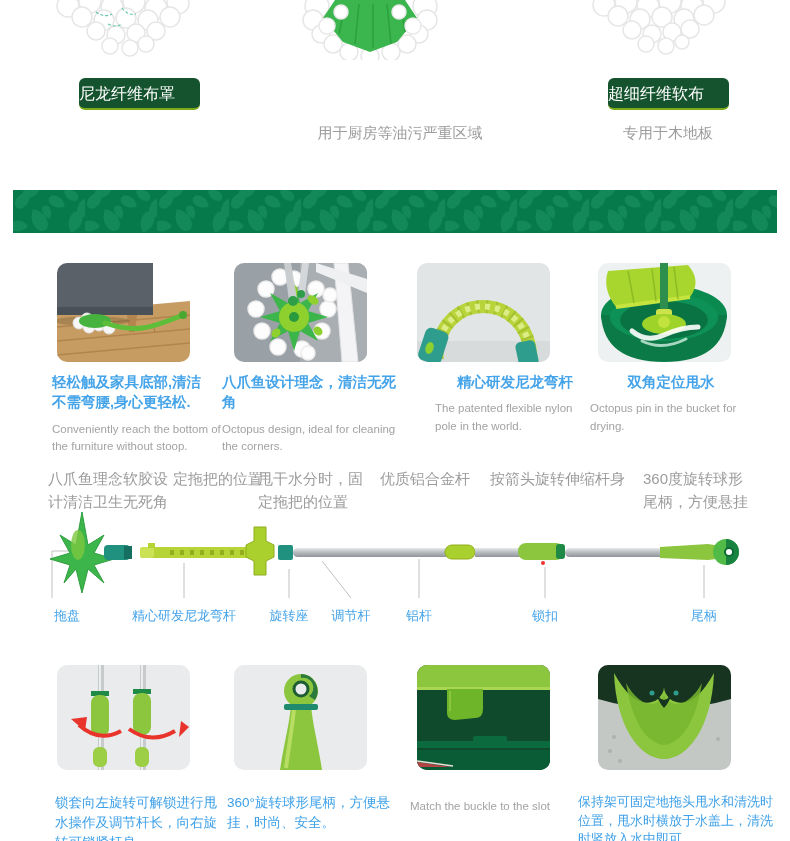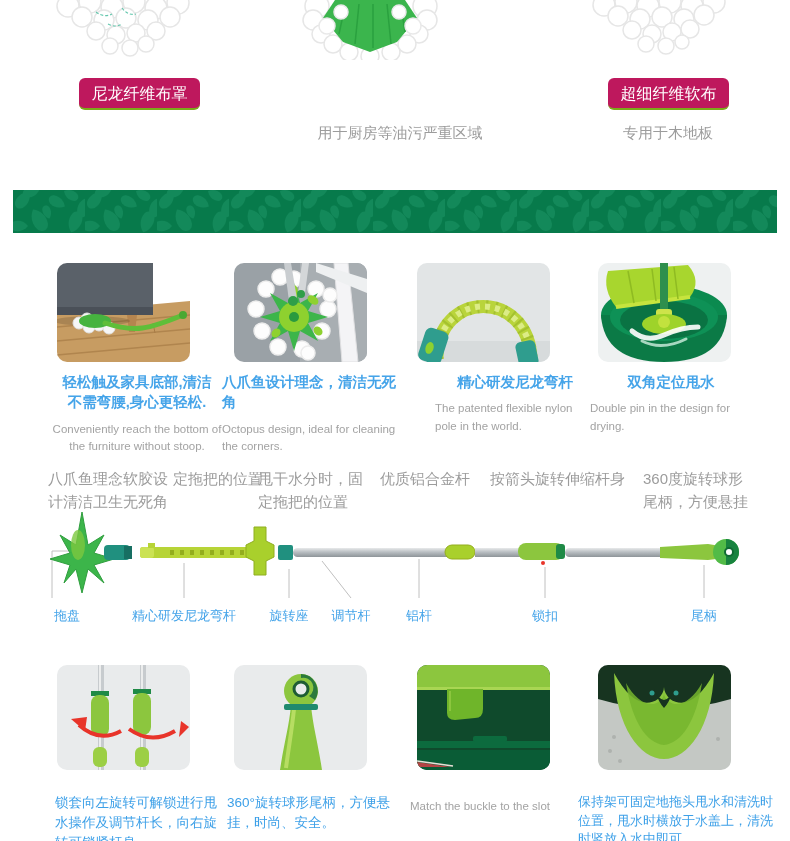"尼龙纤维布罩" .pill { background: #be185d -> #14532d; text-align: center -> left }
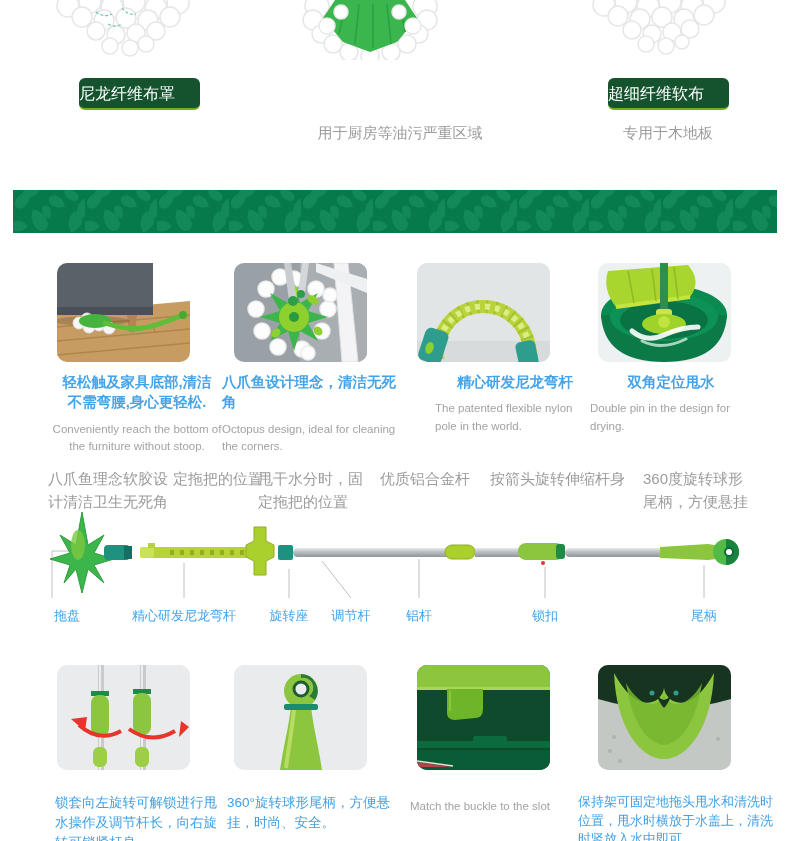"轻松触及家具底部,清洁" div.abs { text-align: center -> none }
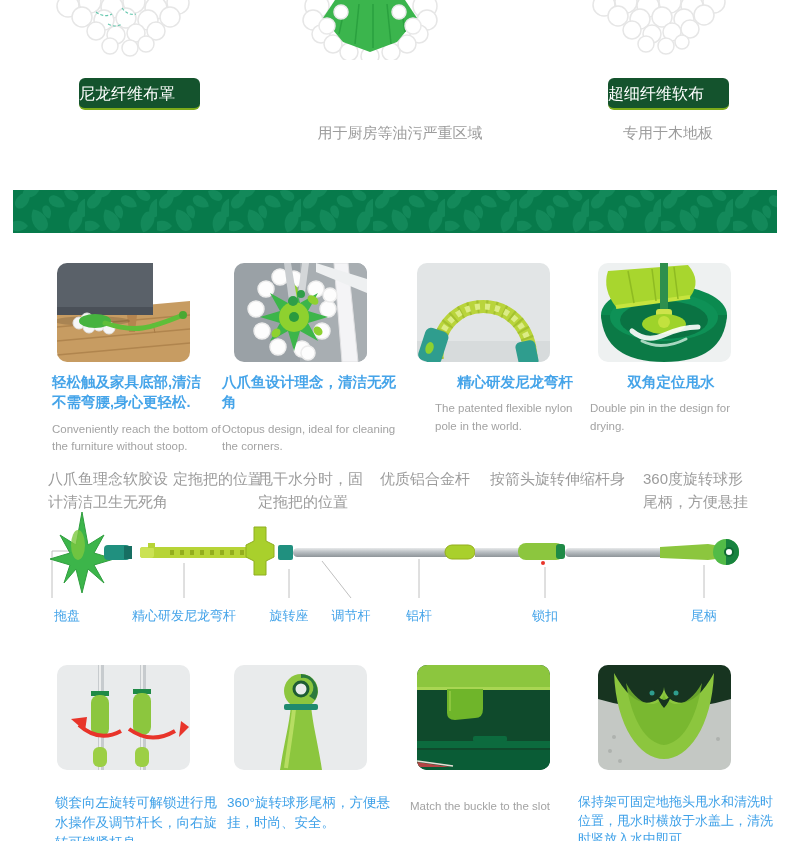"Double pin in the design" div.f-en { text: Double pin in the design -> Octopus pin in the bucket }
